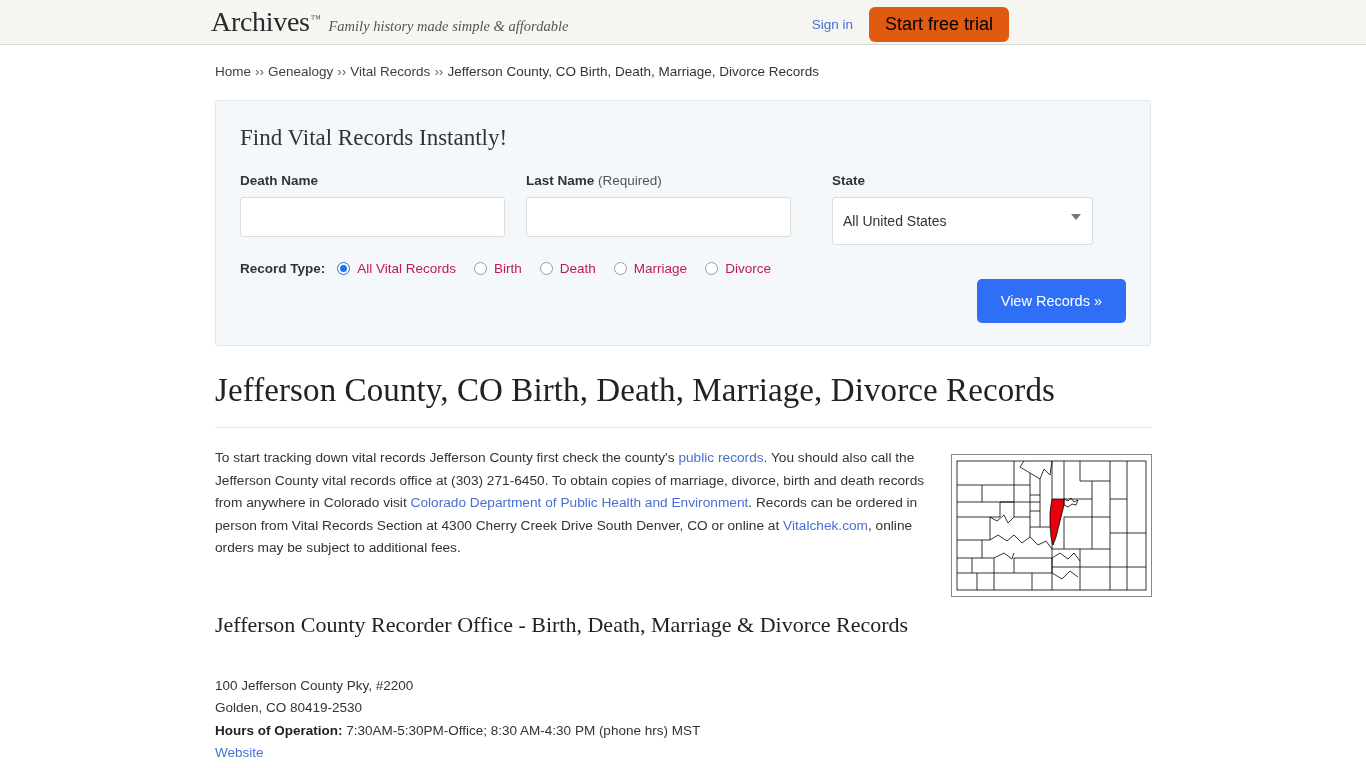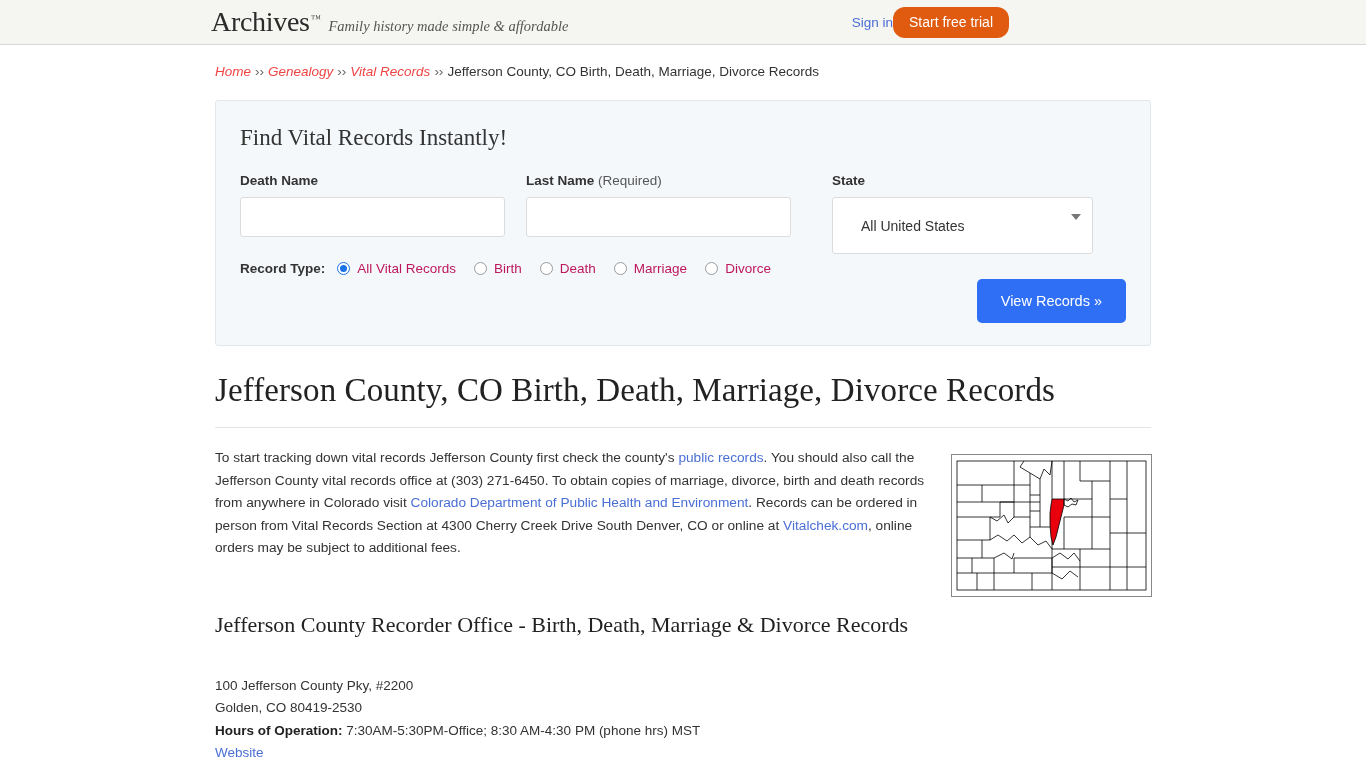"Sign in" .header-actions { gap: none -> 16px }
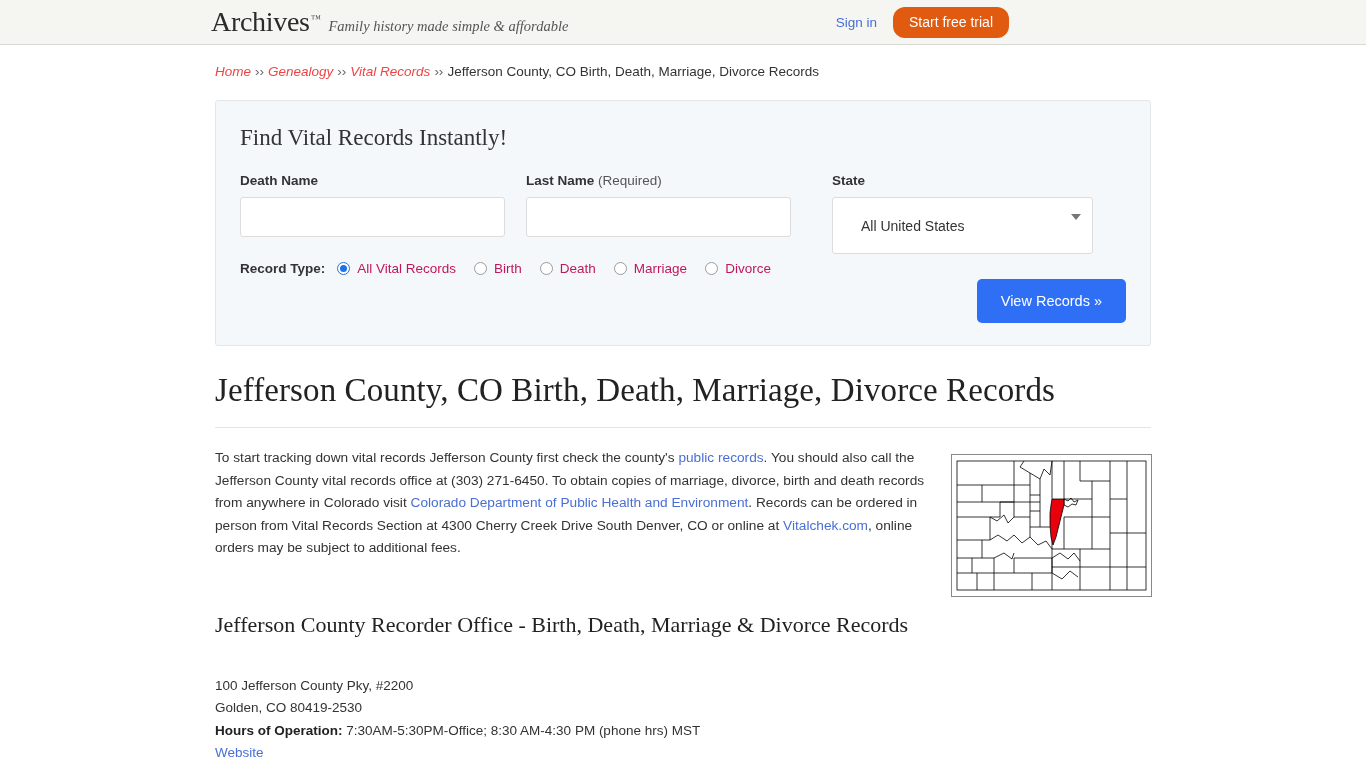"Start free trial" .trial-btn { border-radius: 12px -> 6px; color: #ffffff -> #000000; font-size: 14px -> 18px }
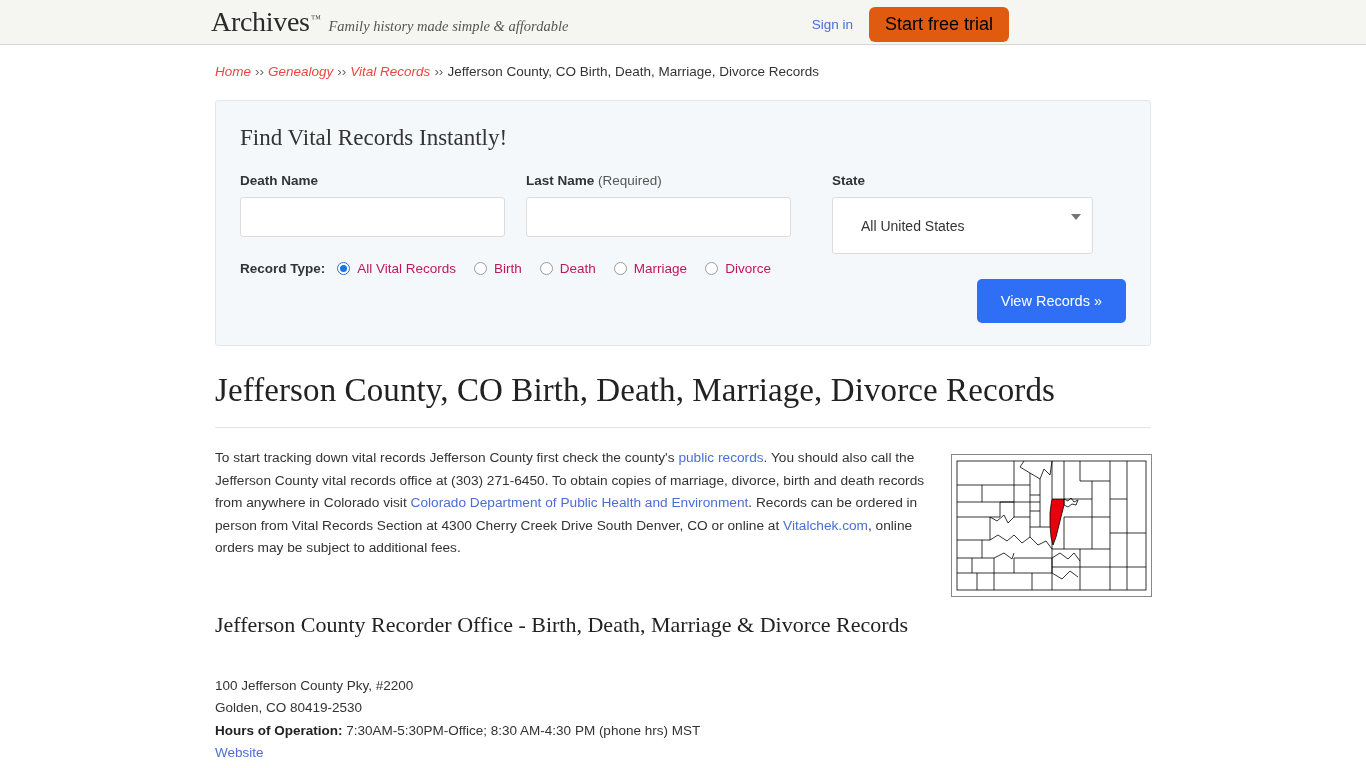"Home" .breadcrumb a { color: #ef4444 -> #404040; font-style: italic -> none }
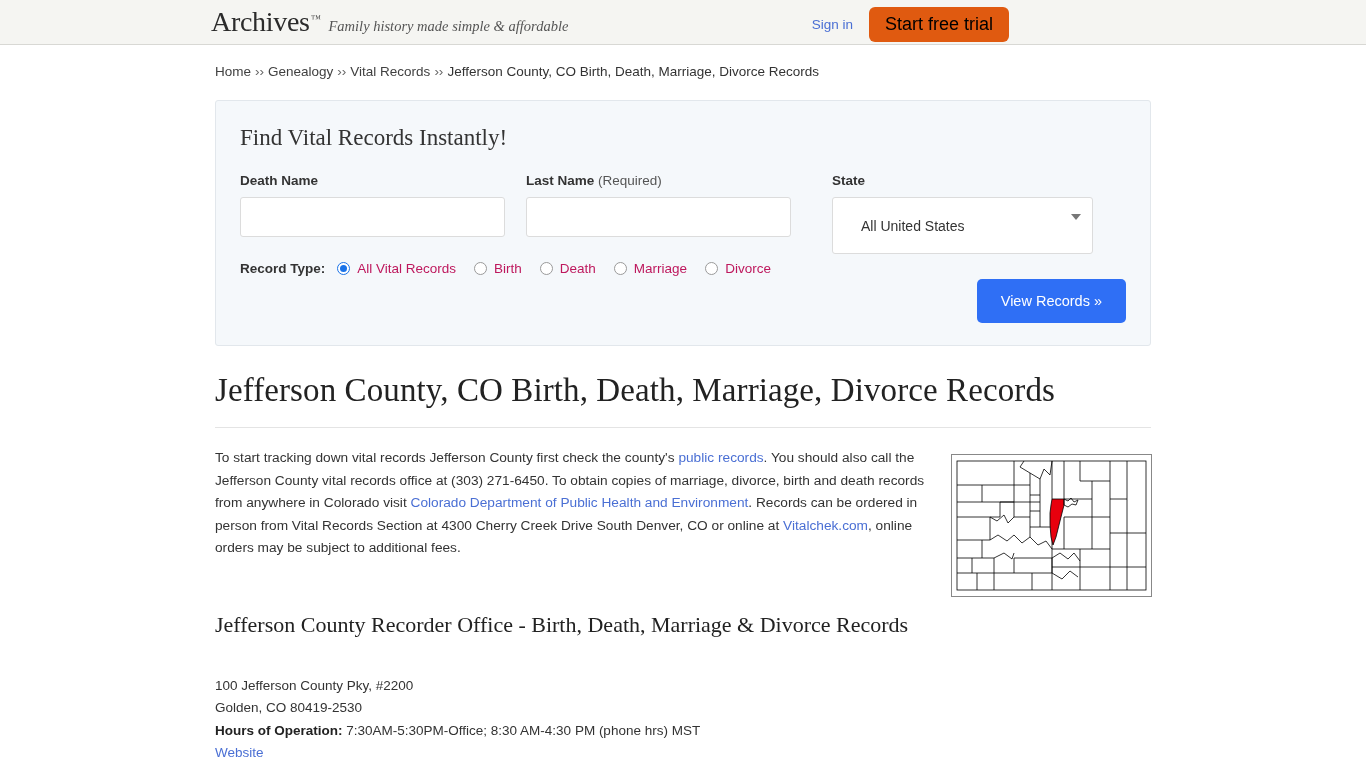"All United States" .select-box { height: 57px -> 48px; padding: 0 28px 0 28px -> 0 28px 0 10px }
